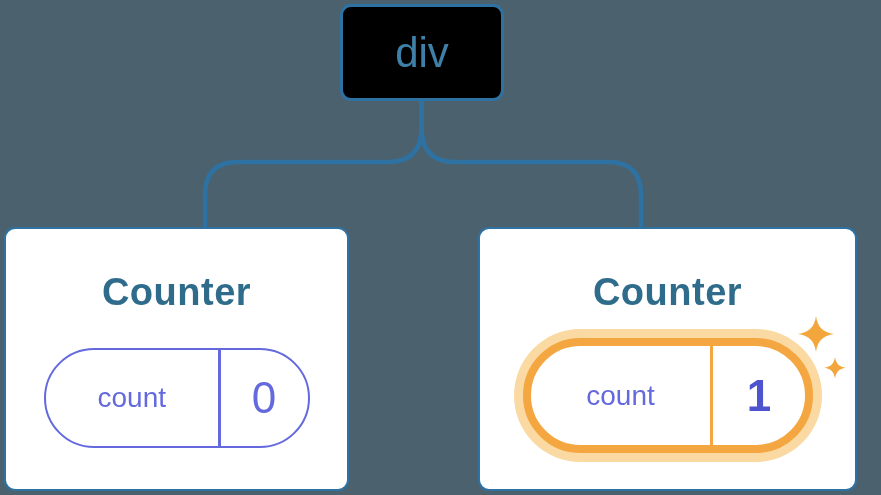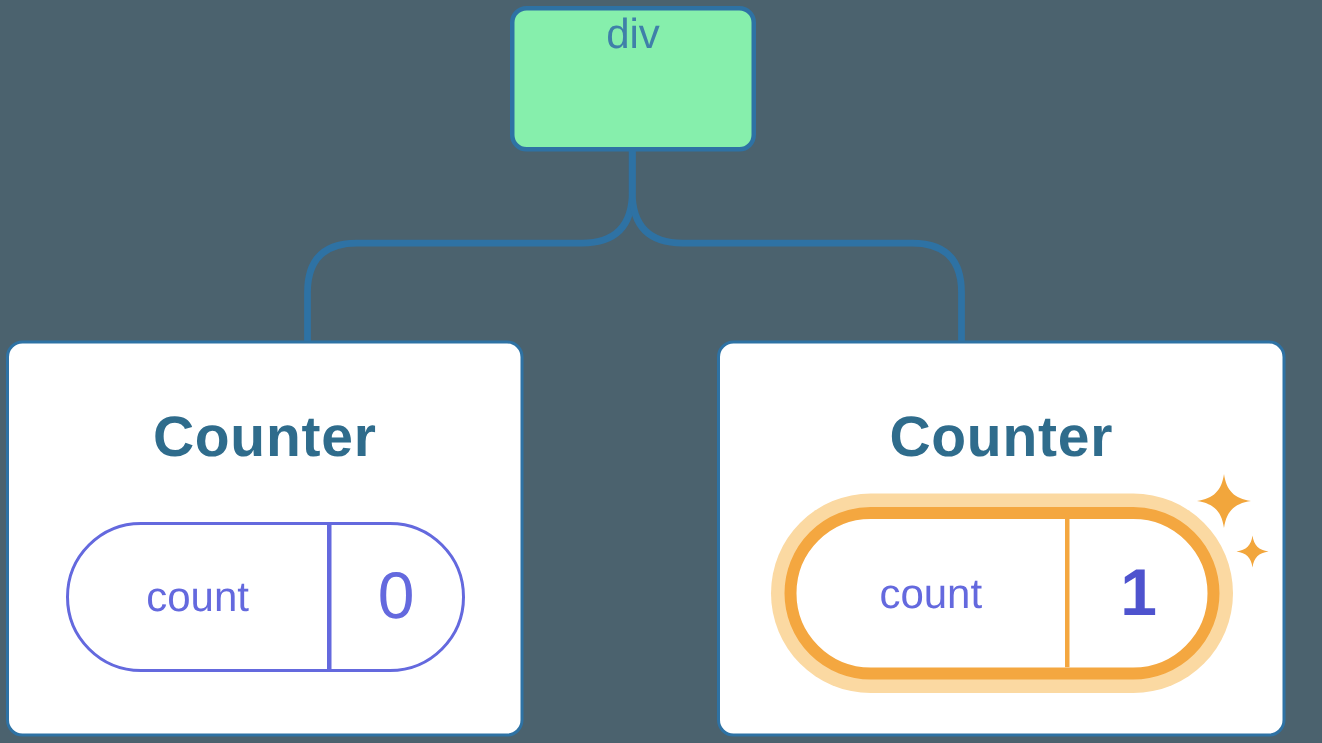"div" .root-node { align-items: flex-start -> center; background: #86efac -> #000000; font-size: 28px -> 42px }
